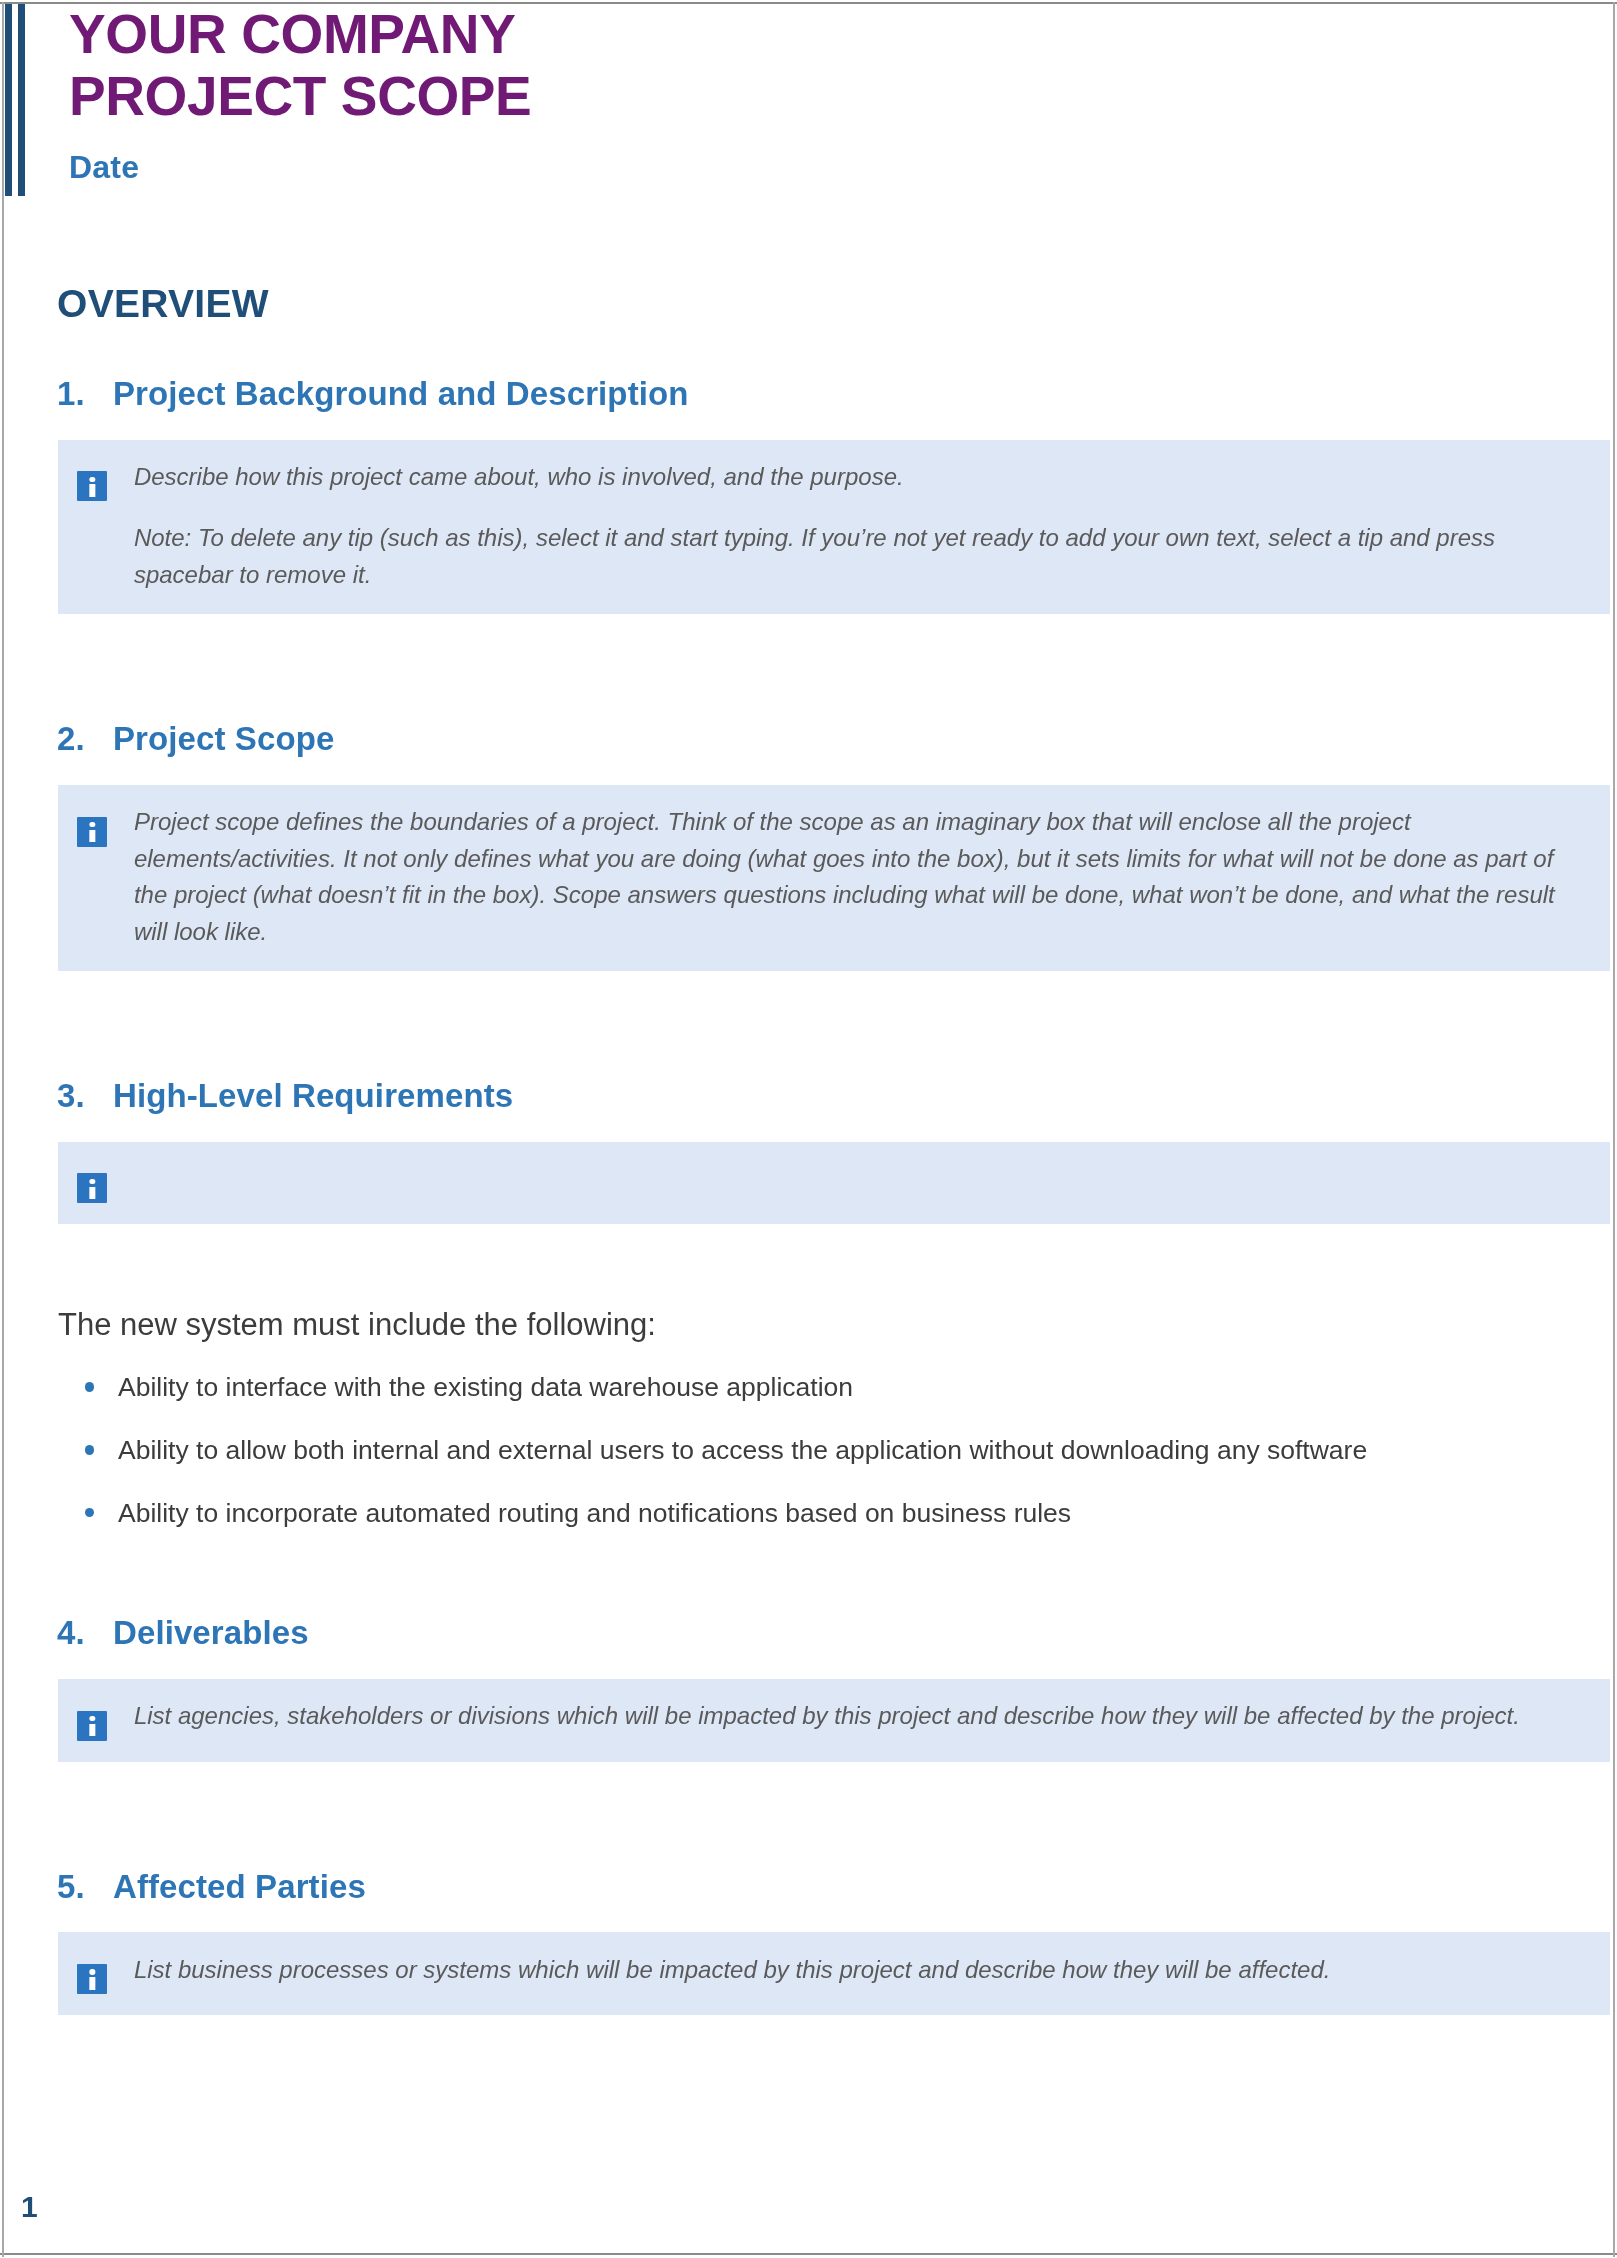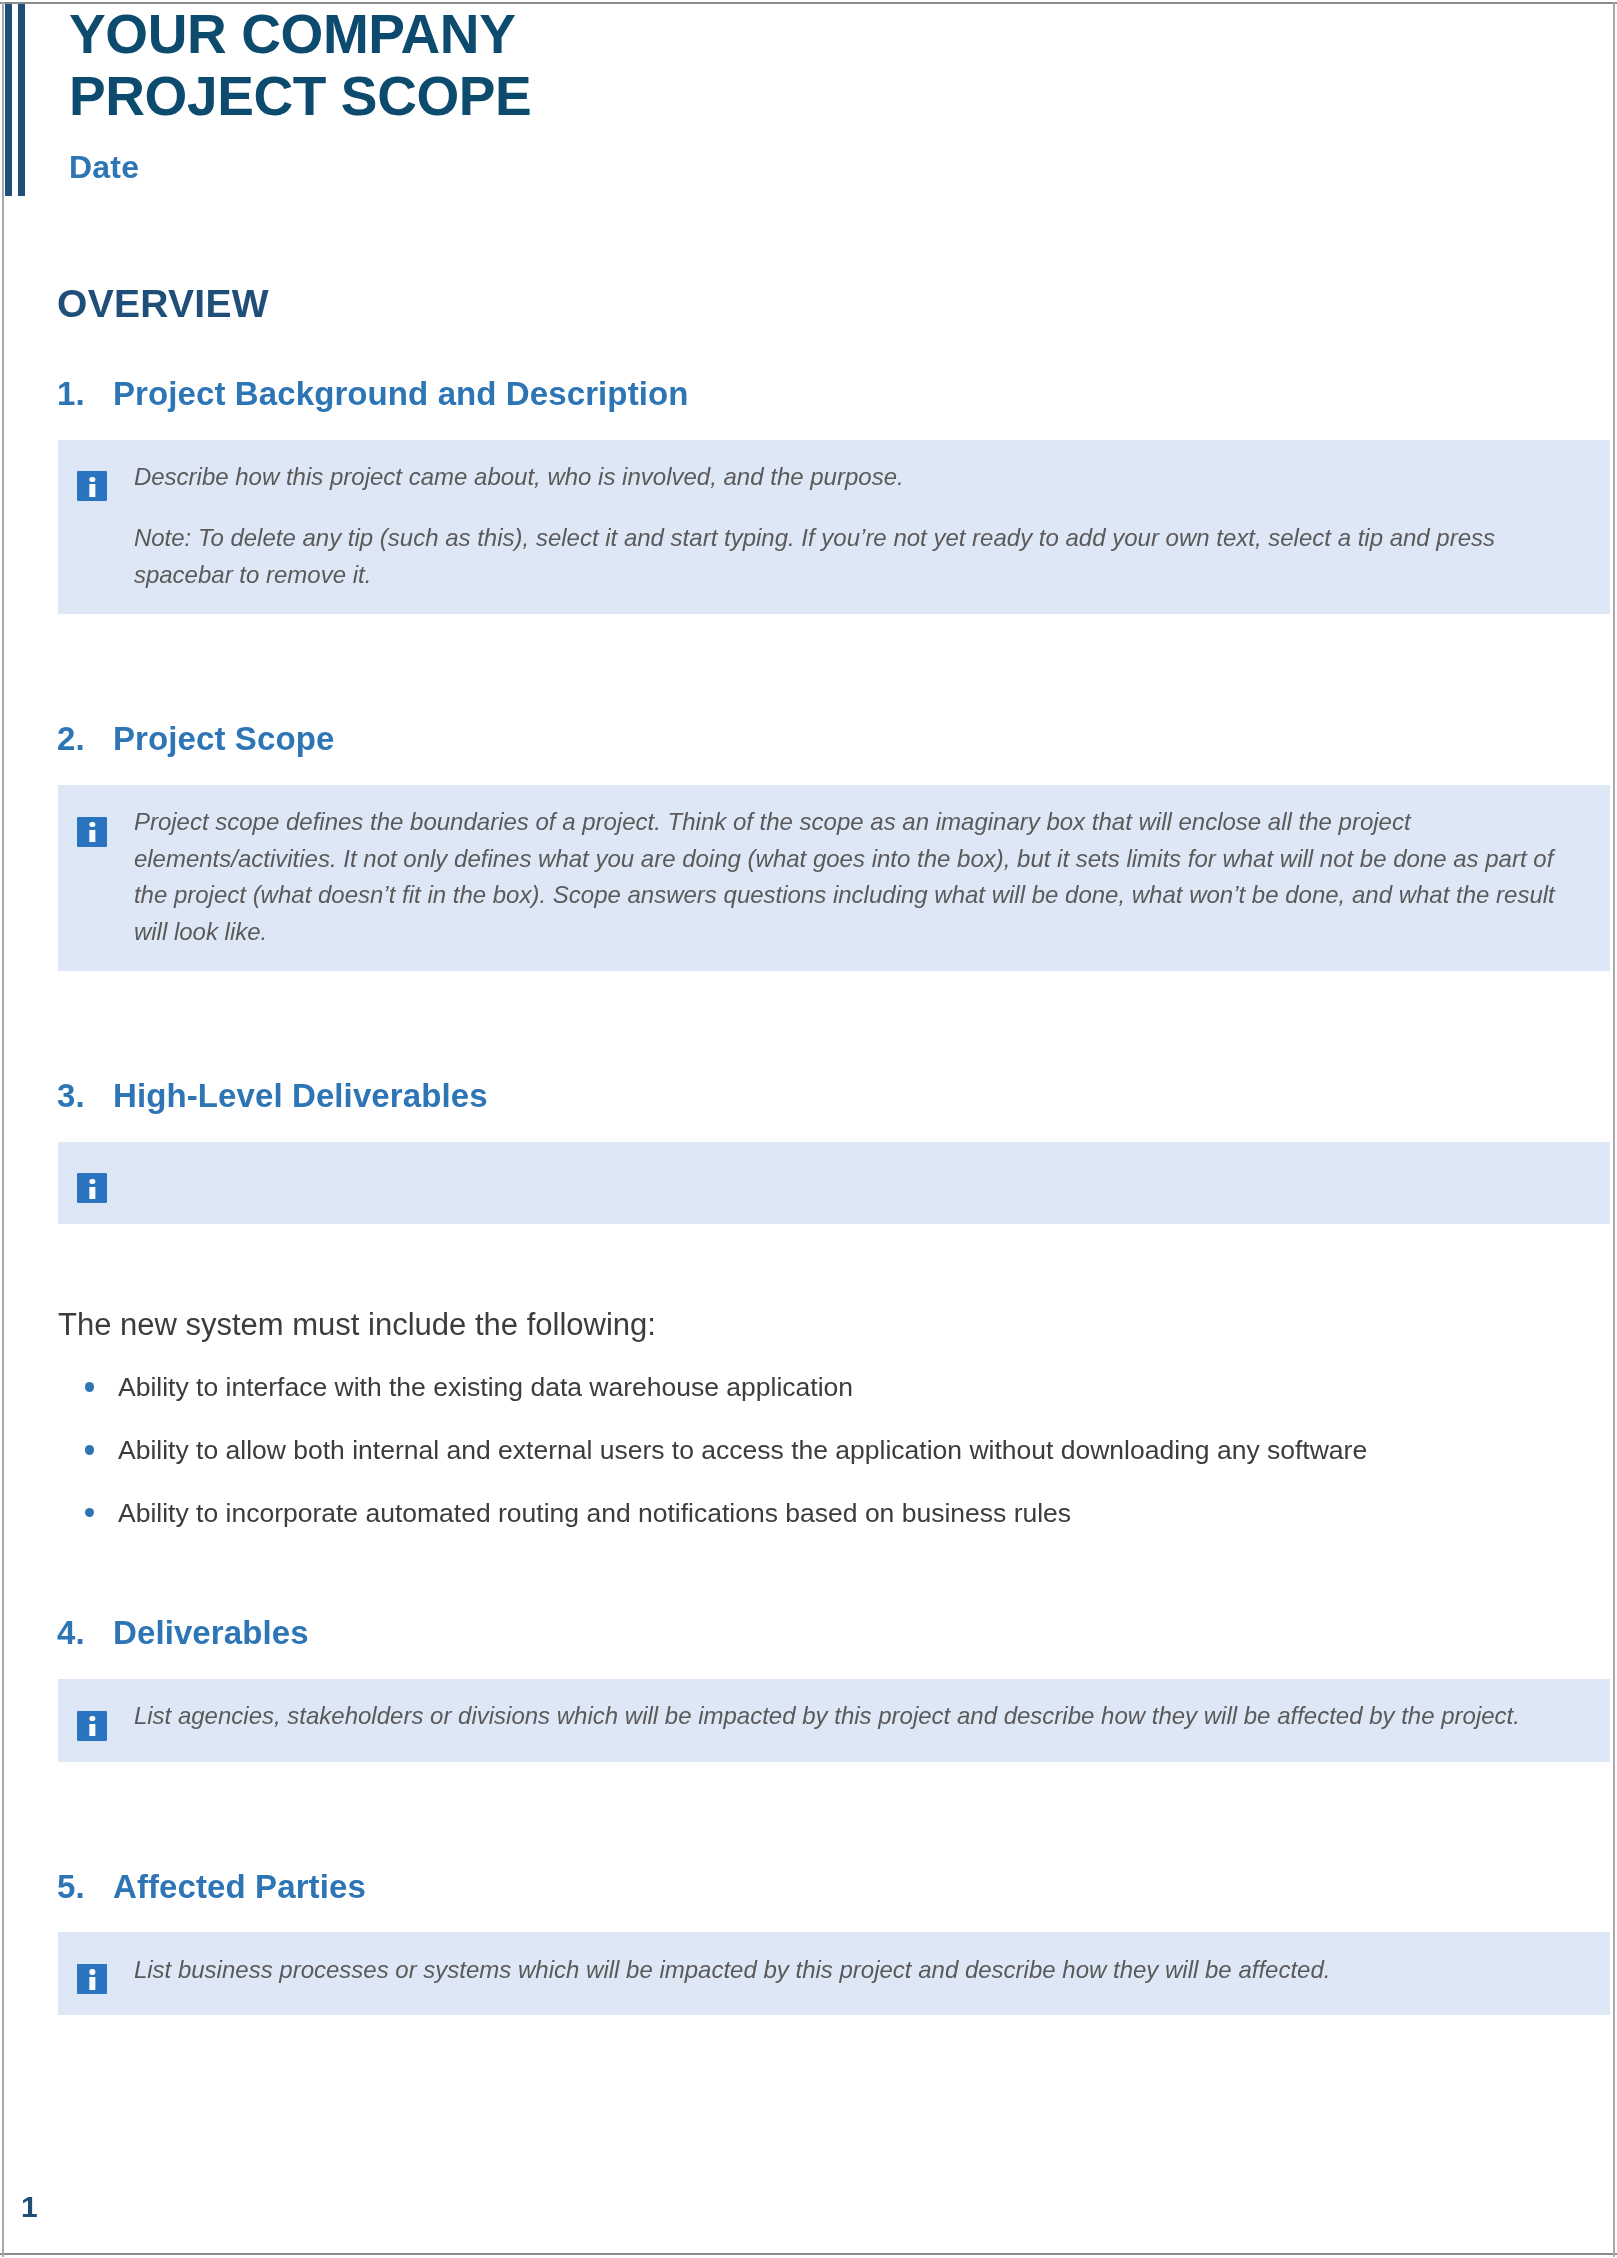"YOUR COMPANY" .doc-title { color: #0c4a6e -> #701a75 }
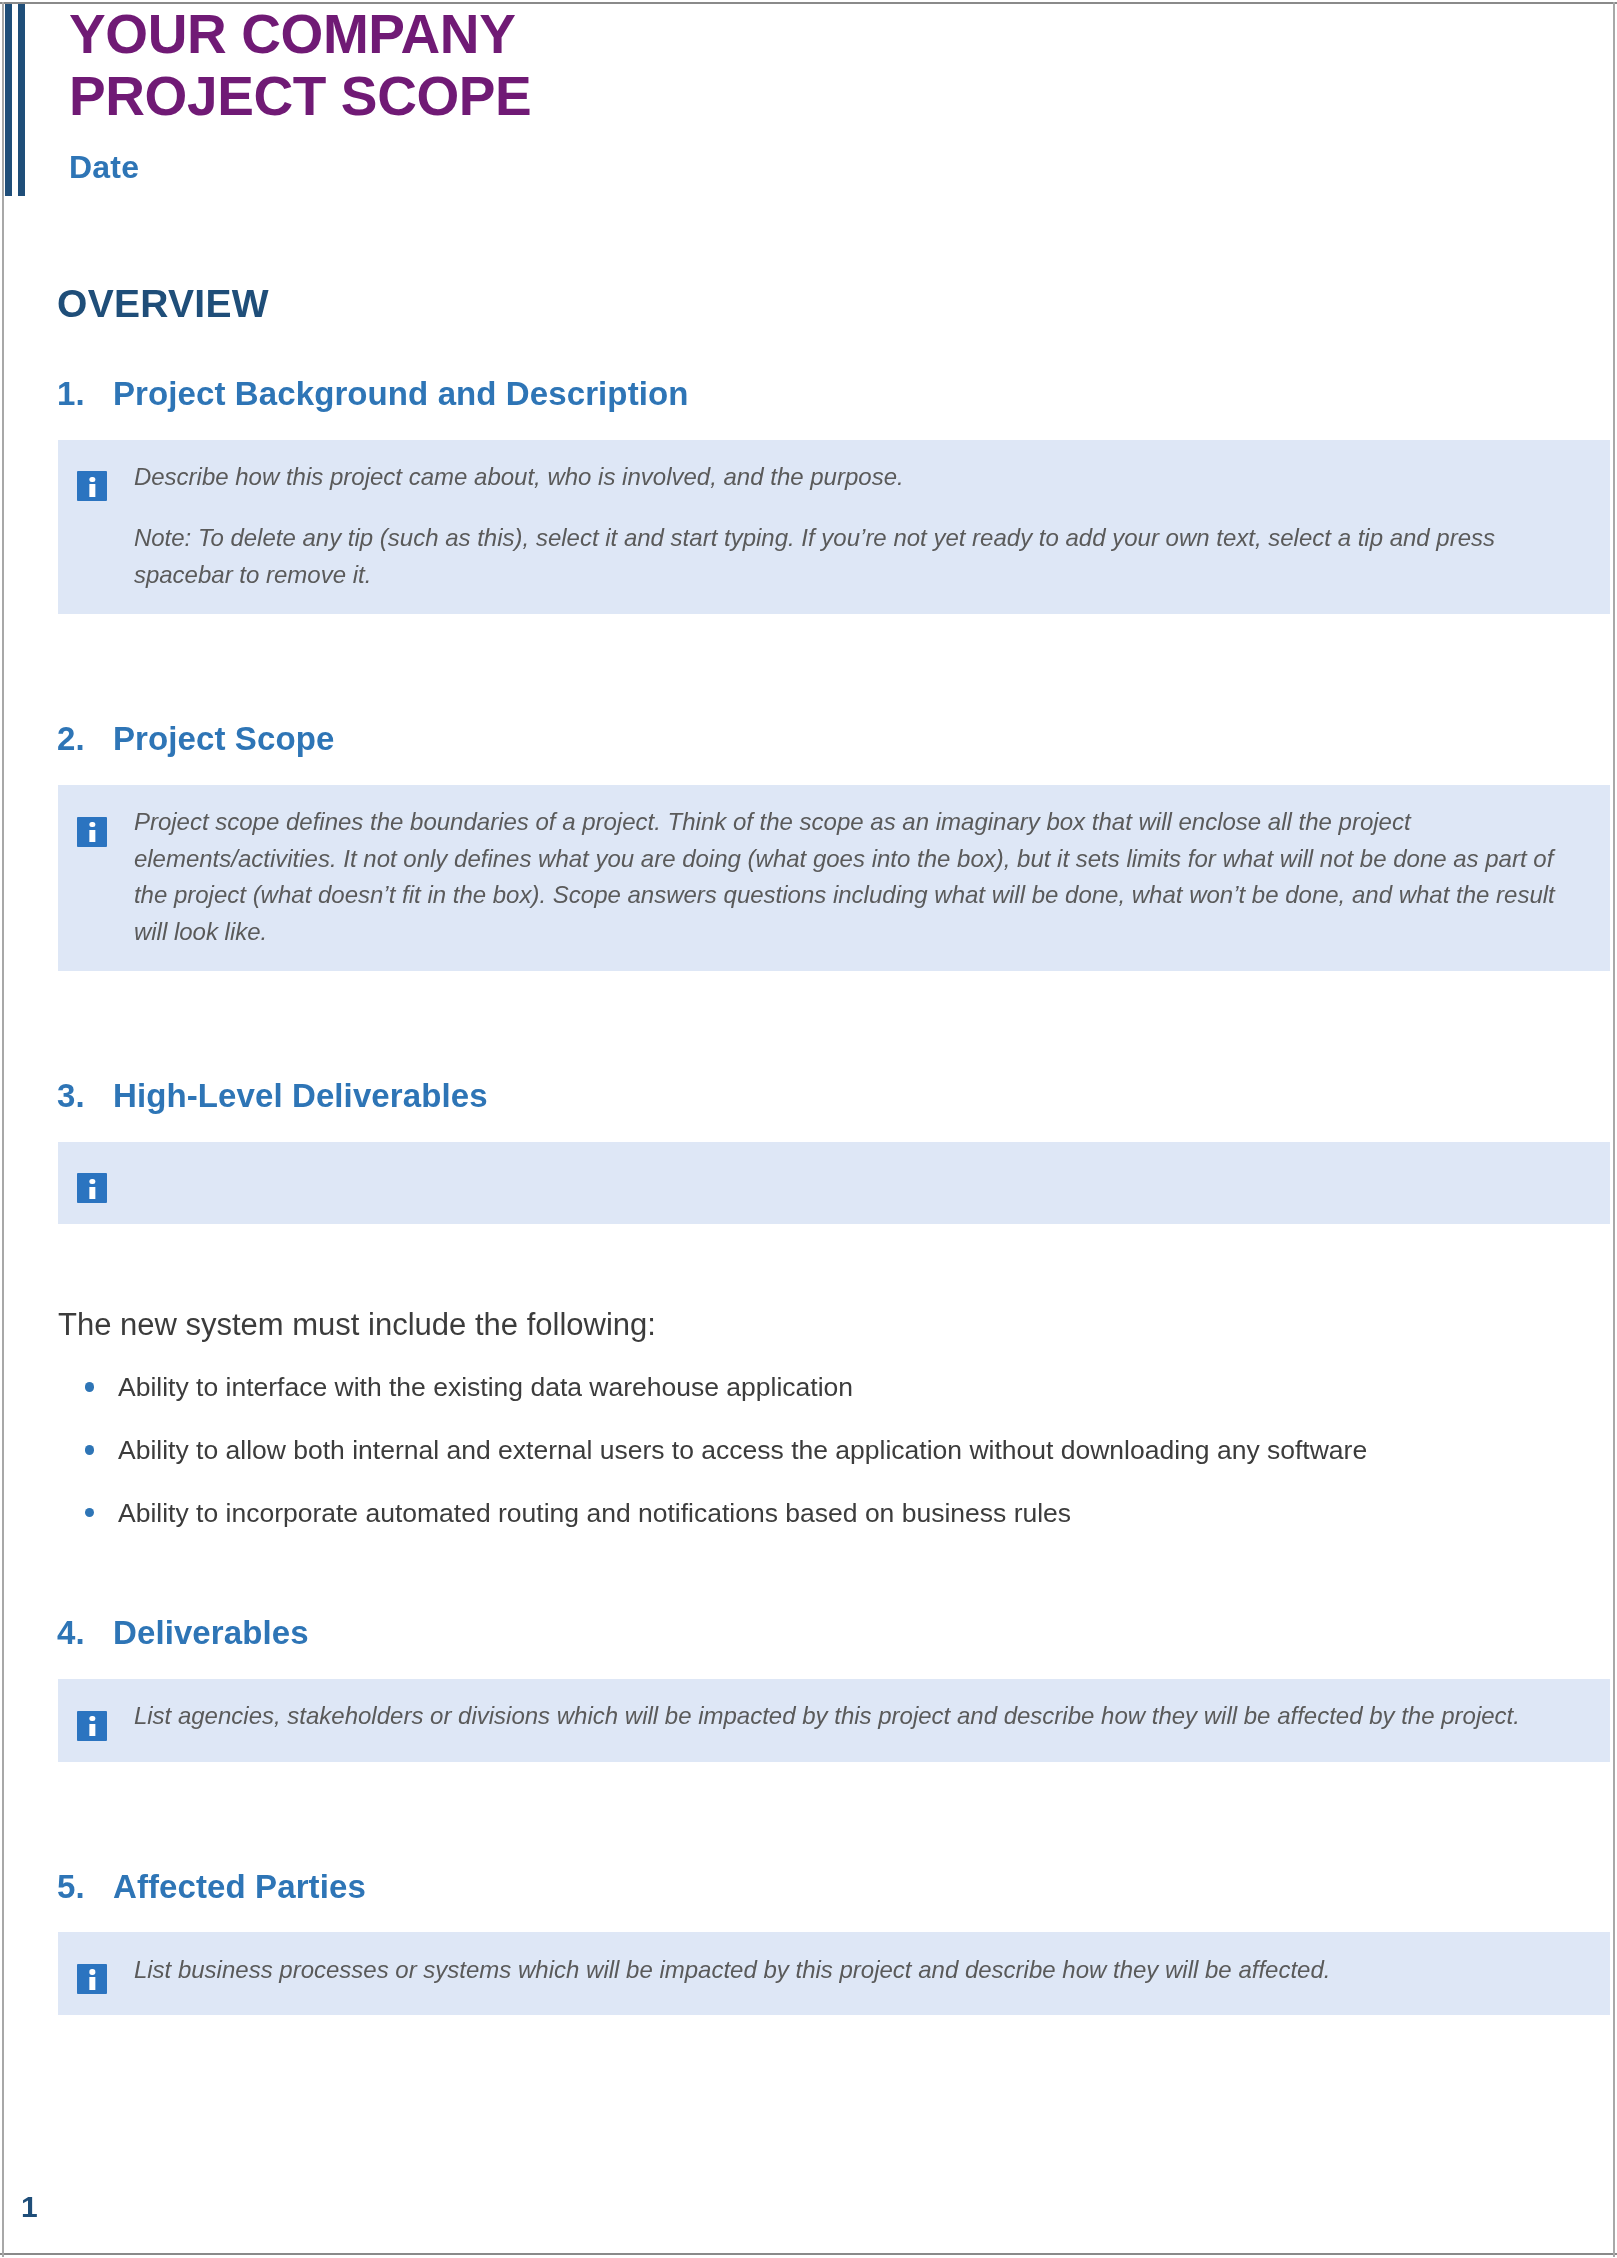"High-Level Deliverables" span.txt { text: Deliverables -> Requirements }
